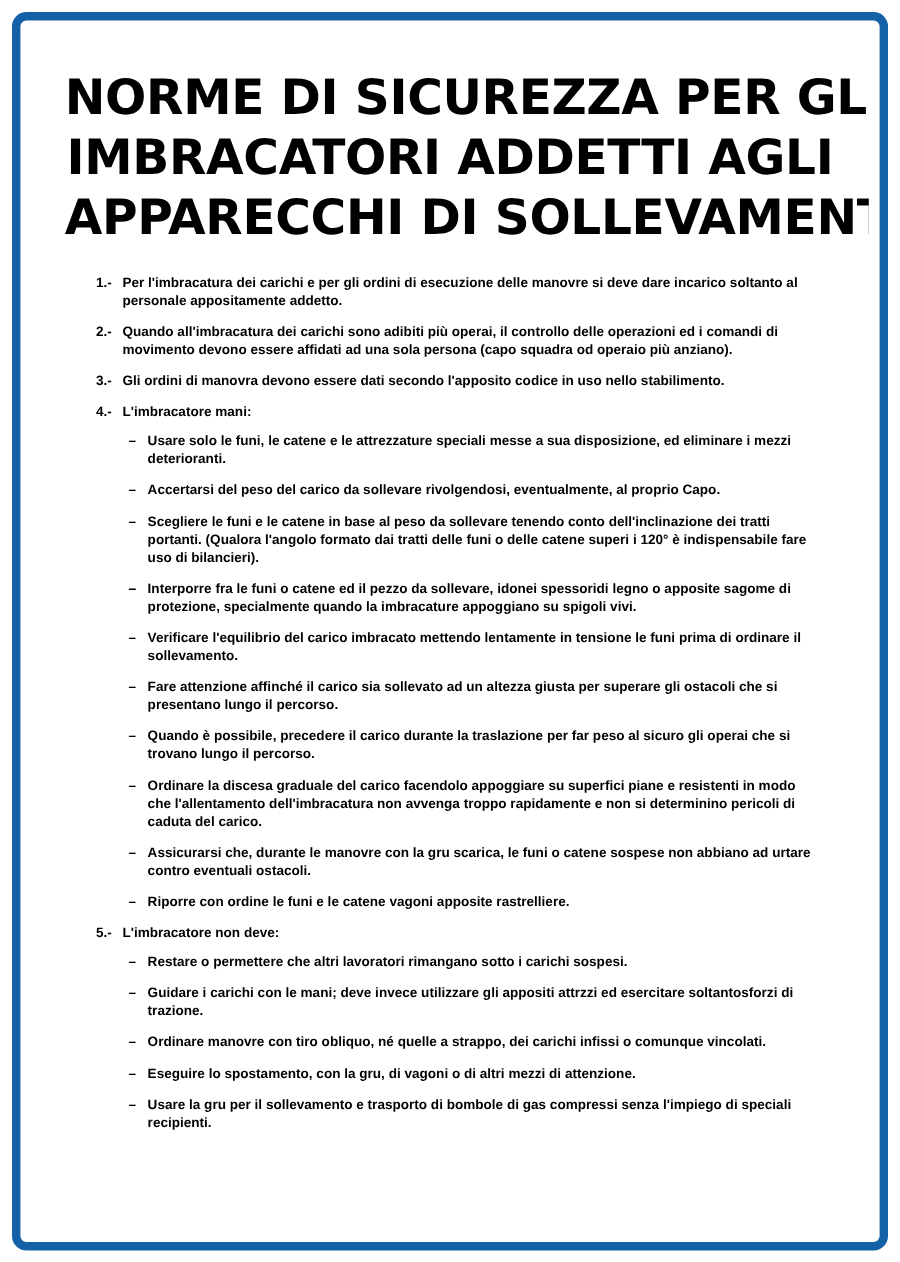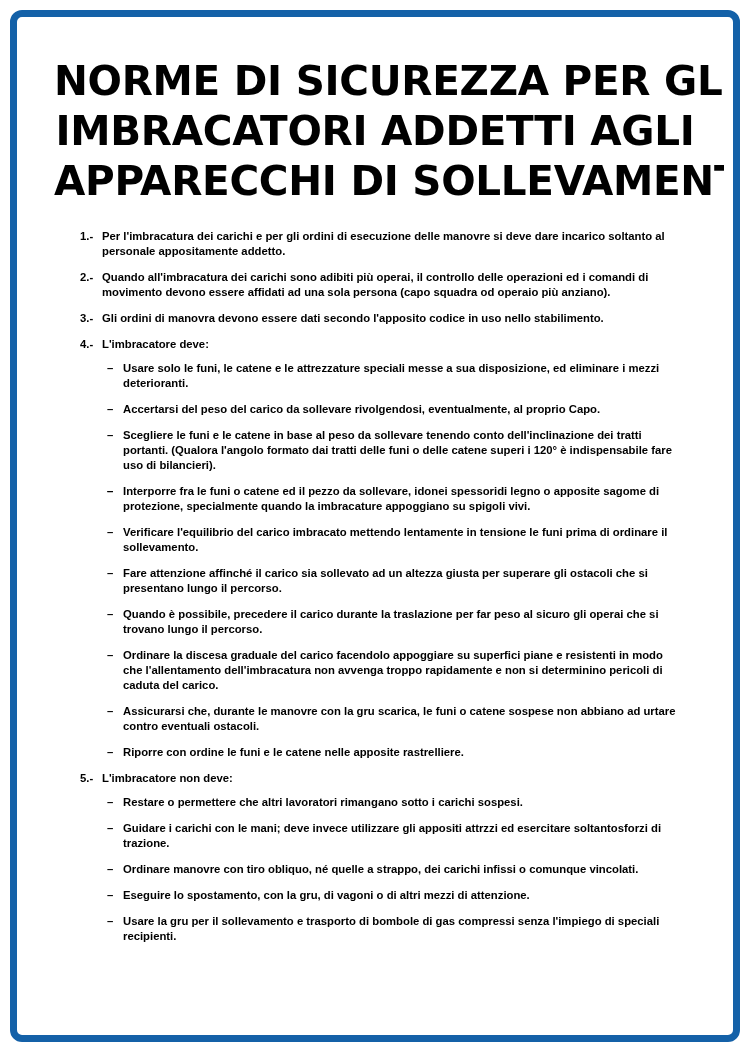"L'imbracatore deve:" span { text: deve -> mani }
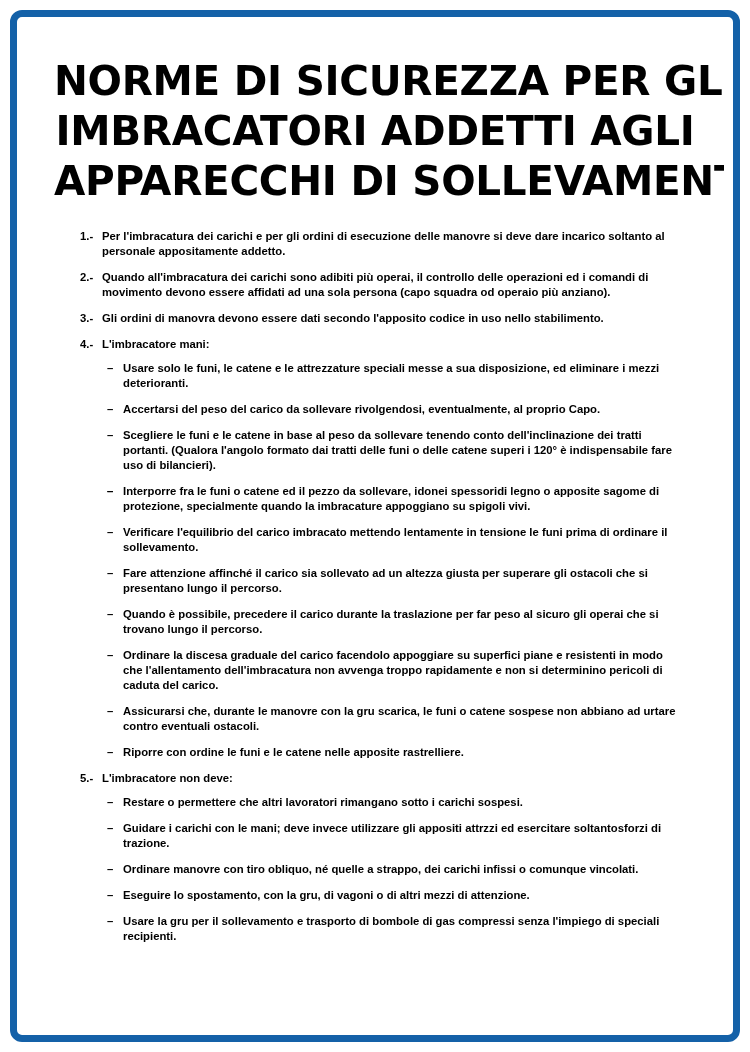"Riporre con ordine le funi" span { text: nelle -> vagoni }
